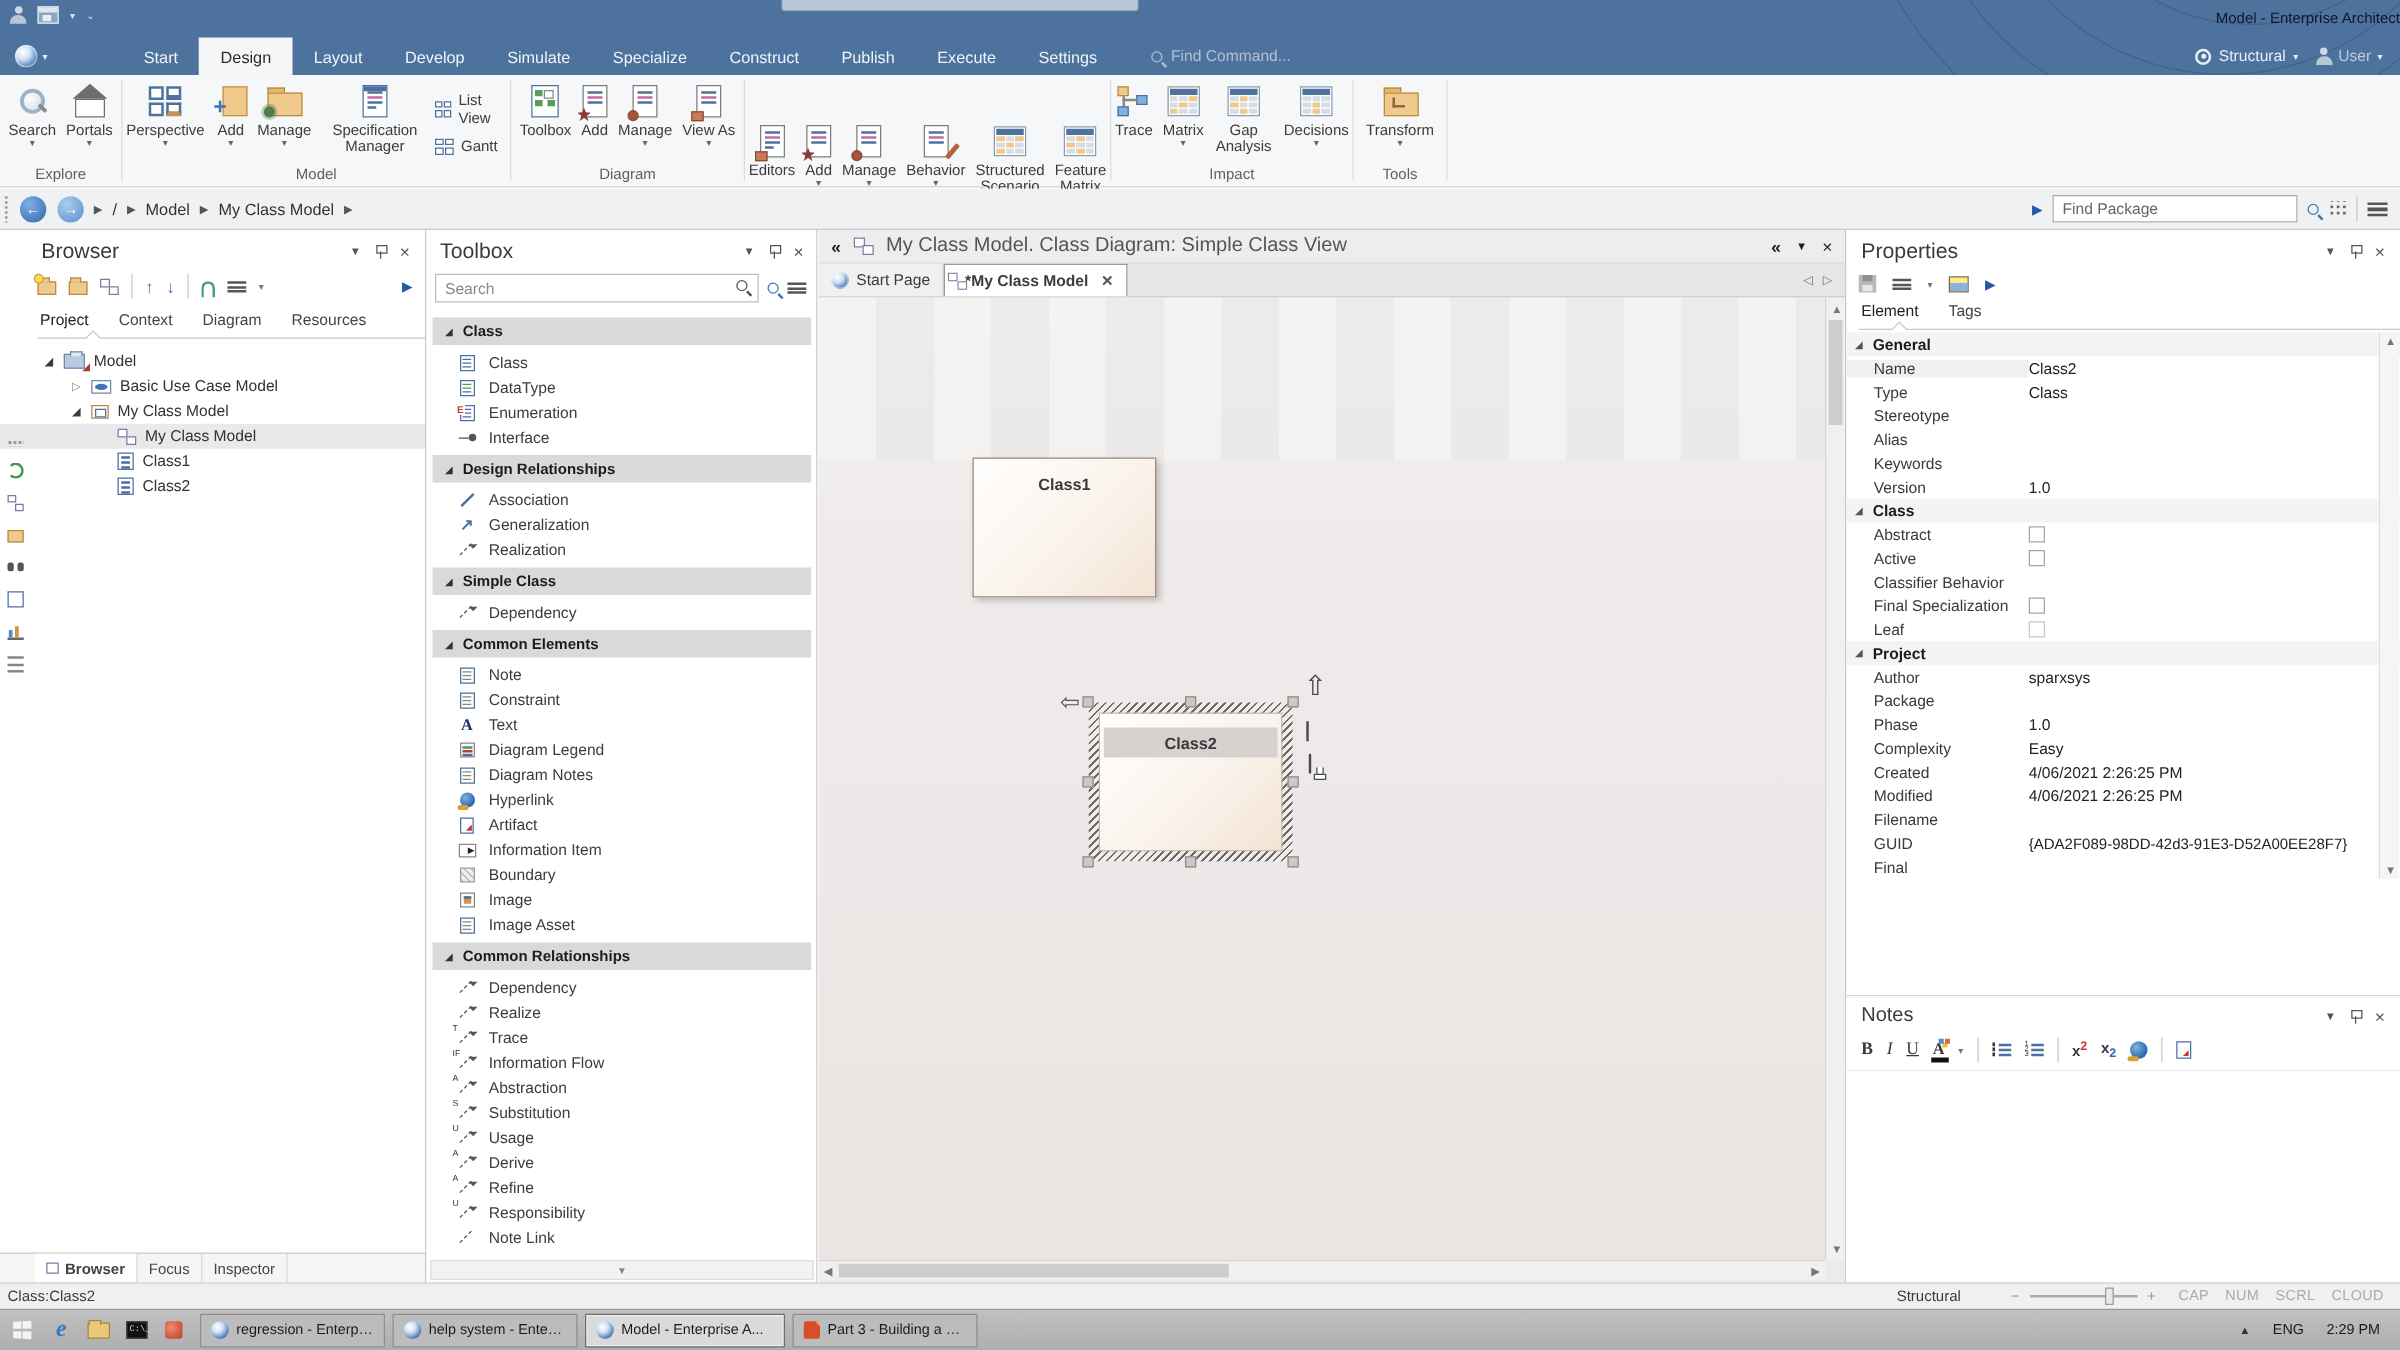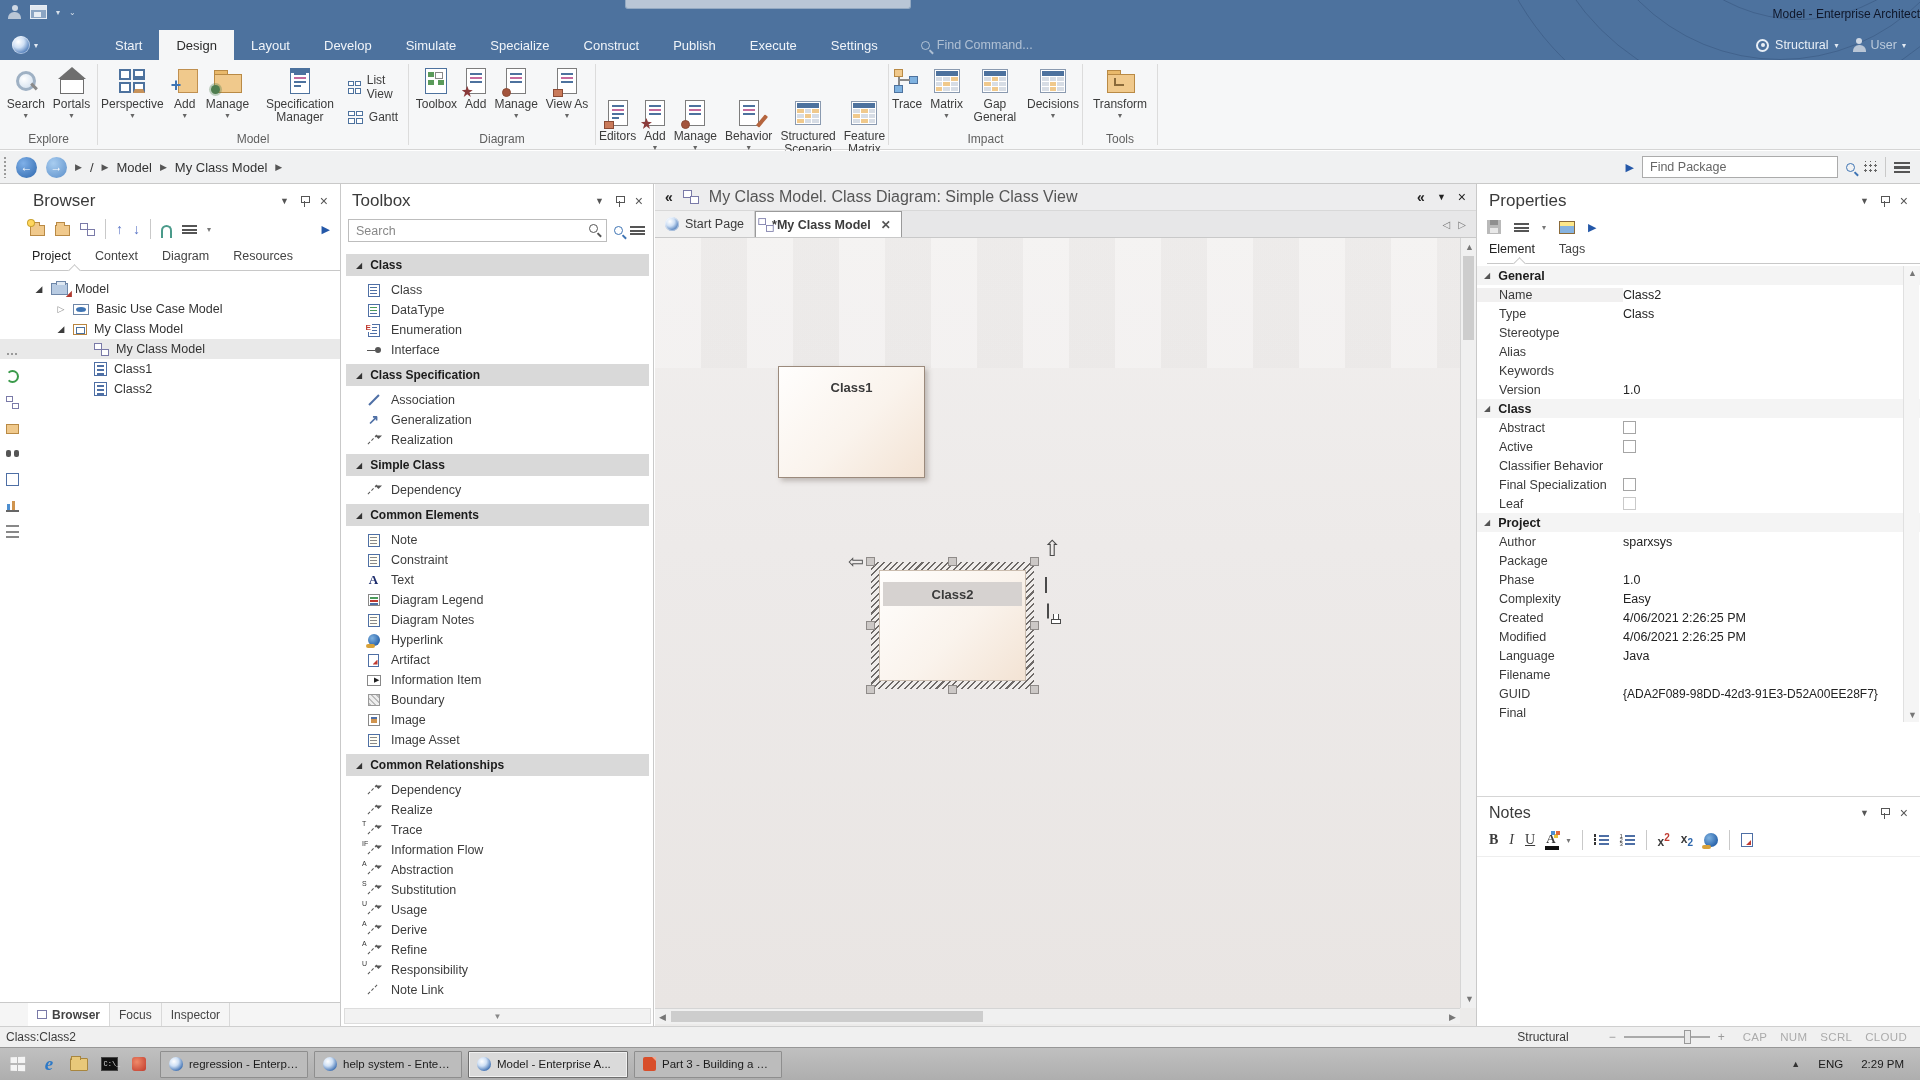"Gap General" span.blabel { text: General -> Analysis }
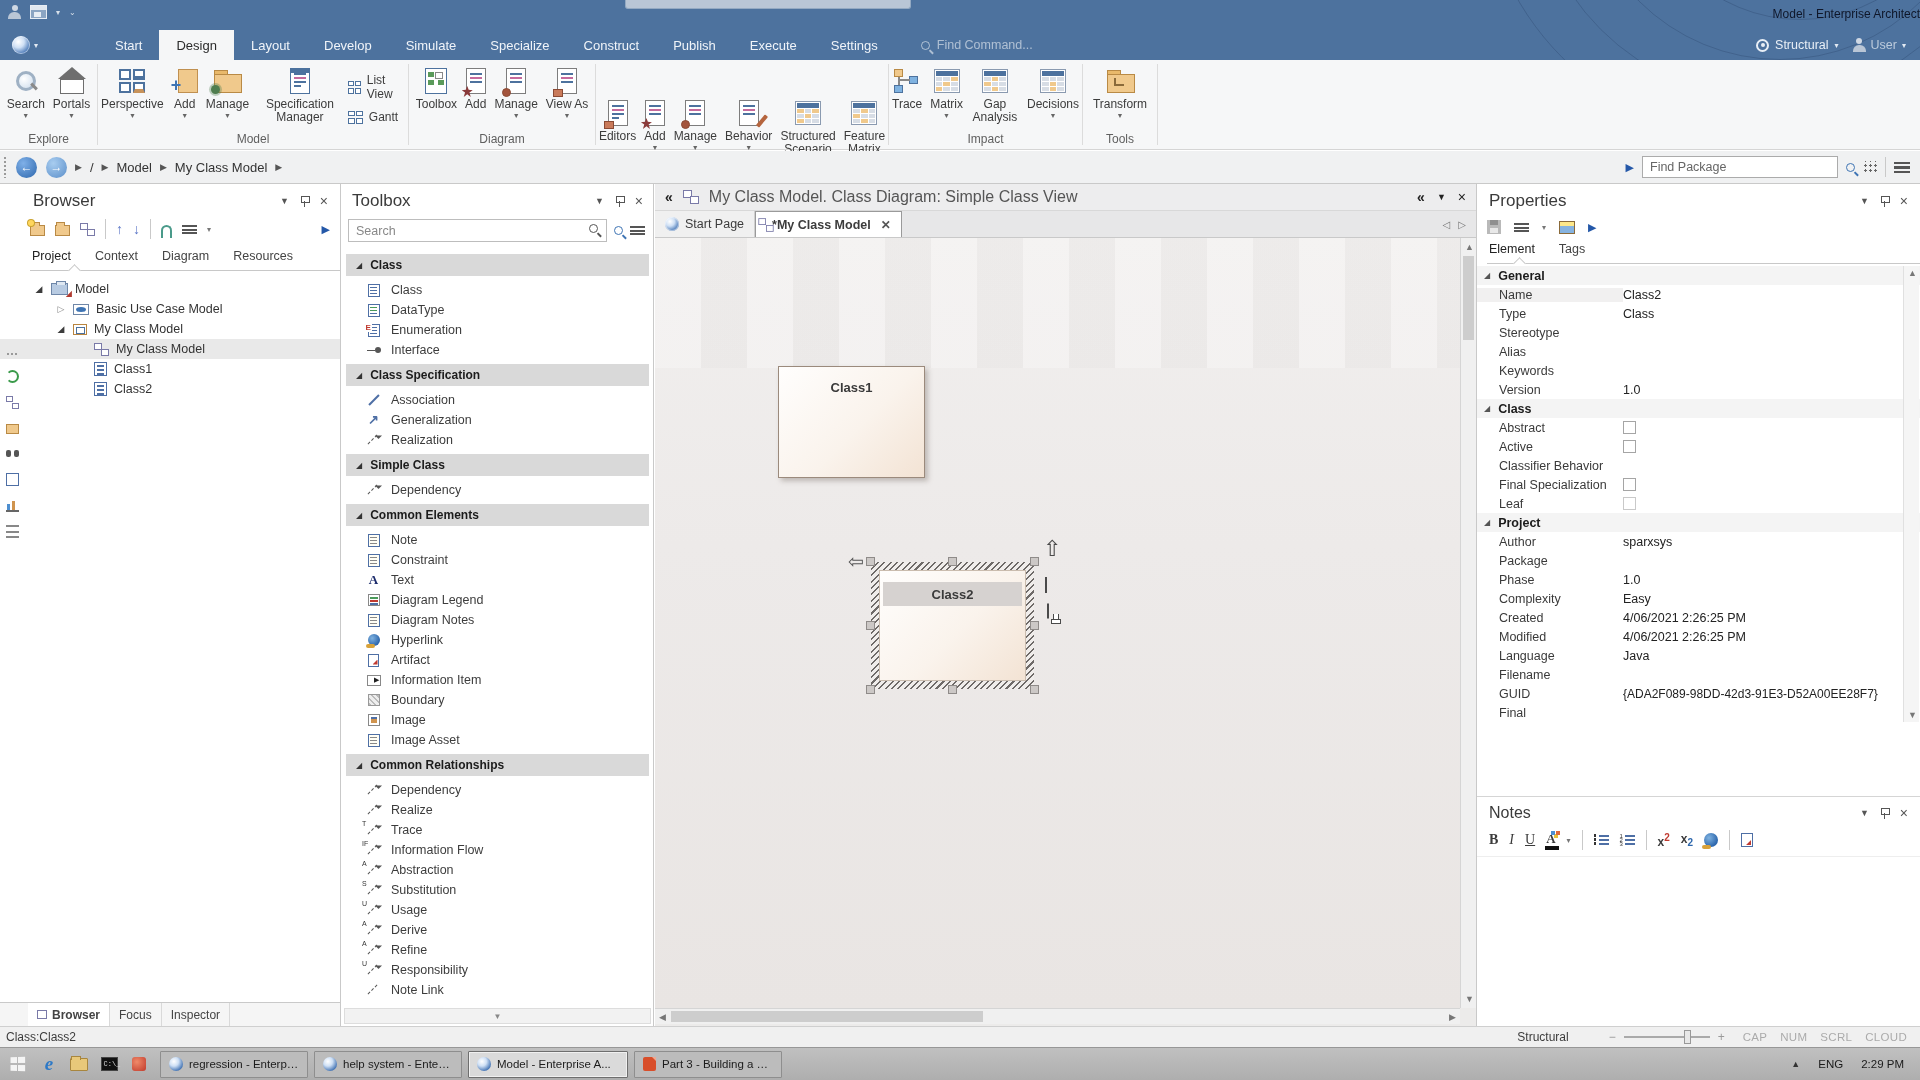"Class Specification" span.lbl { text: Class Specification -> Design Relationships }
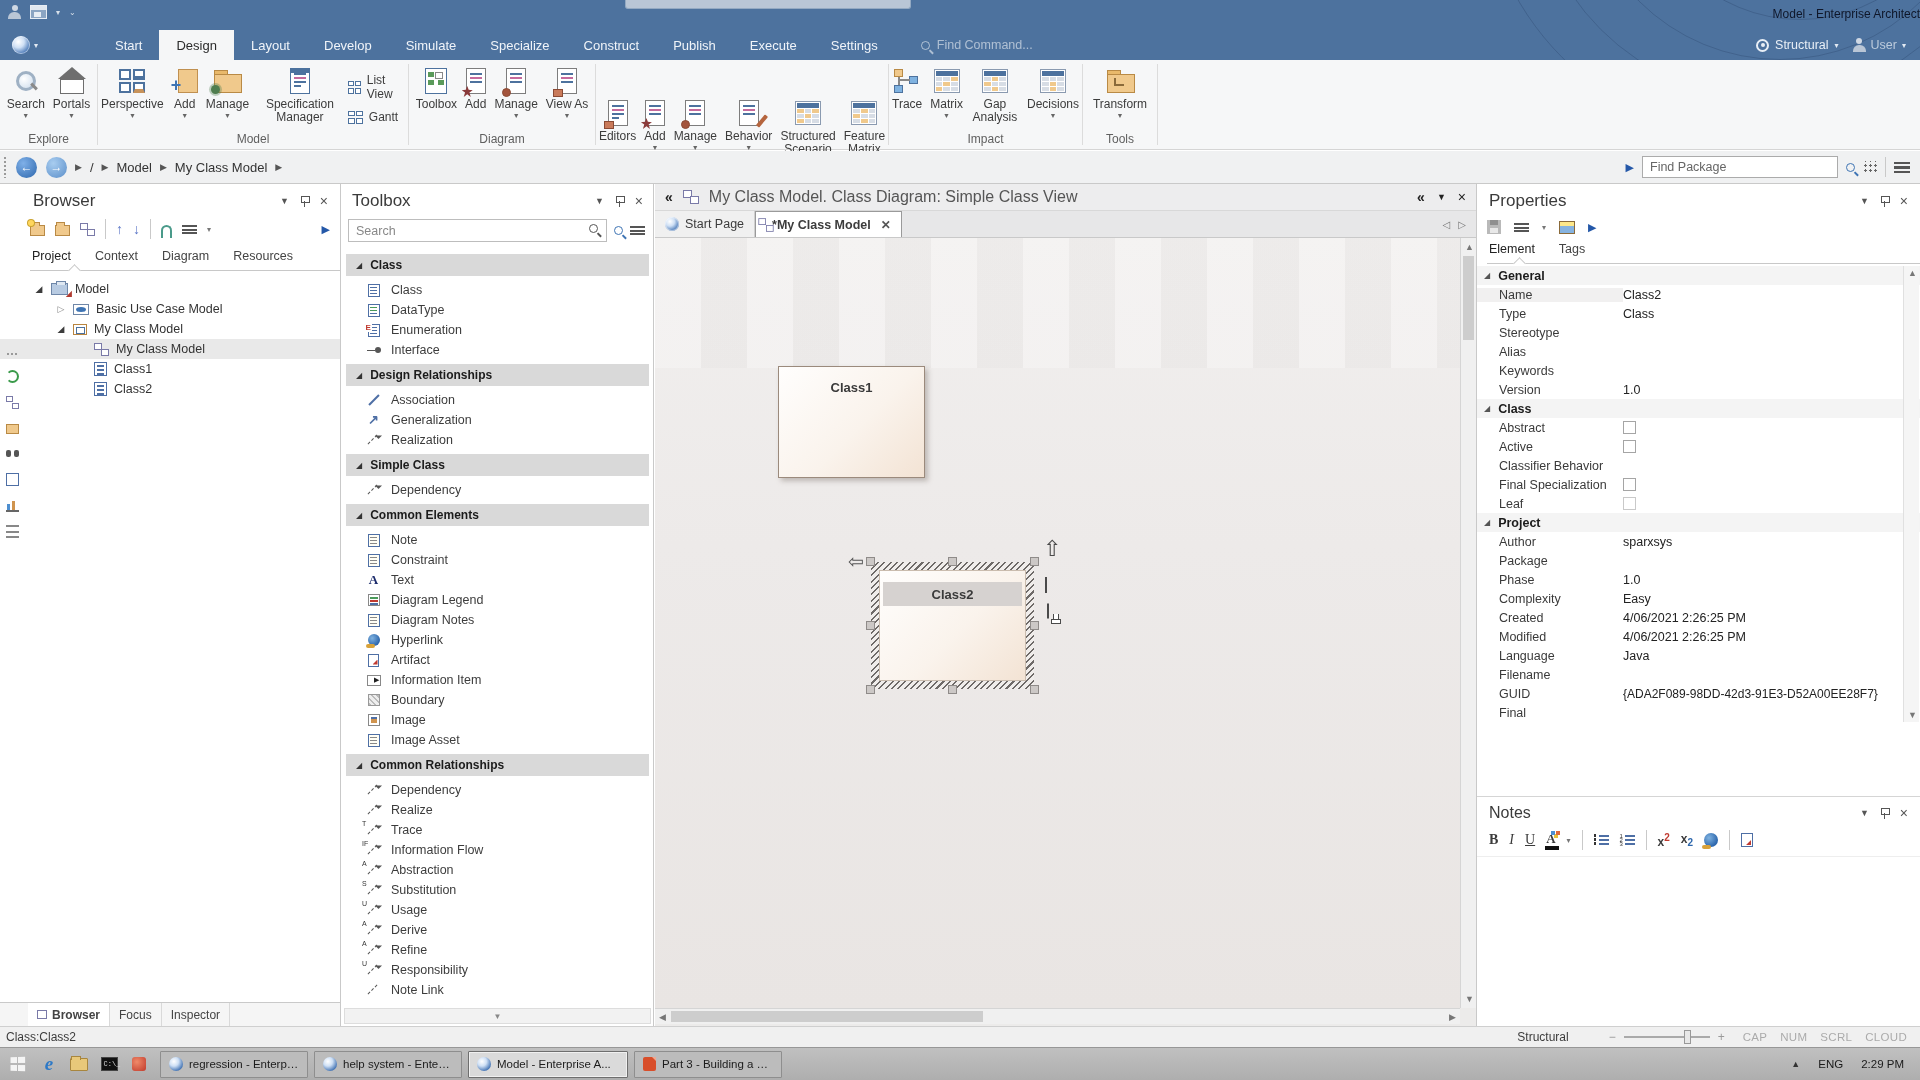"Language" div.prow { html: <div> <span>Language</span> <span>Java</span> </div> -> none }
